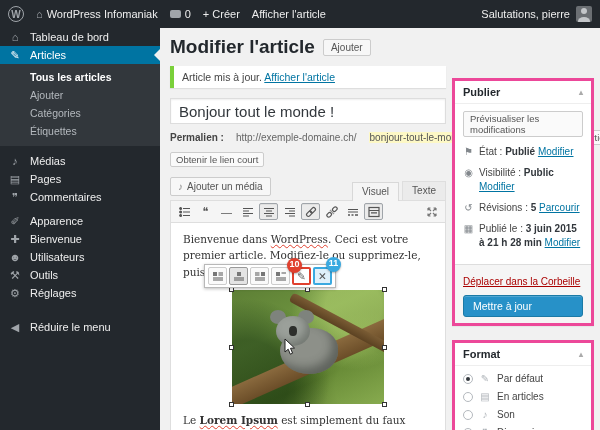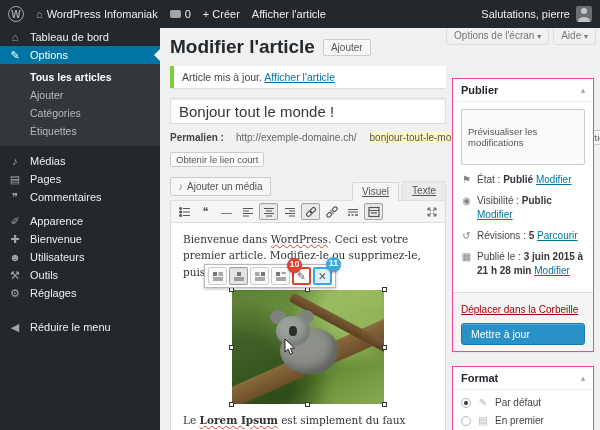"Options de l'écran ▾" div { html: <div> <span> <span>Options de l'écran</span> <span>▾</span> </span> <span> <span>Aide</span> <span>▾</span> </span> </div> -> none }
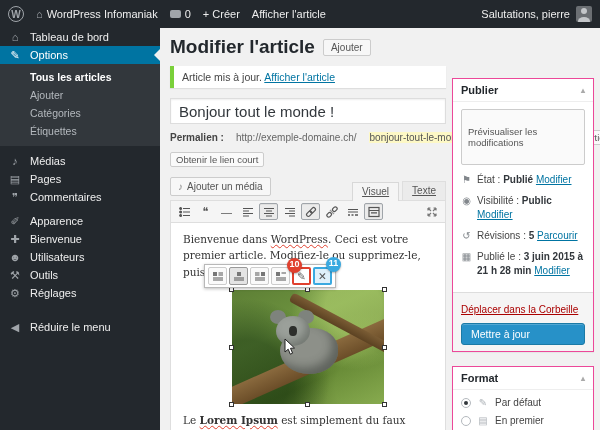"Options" span { text: Options -> Articles }
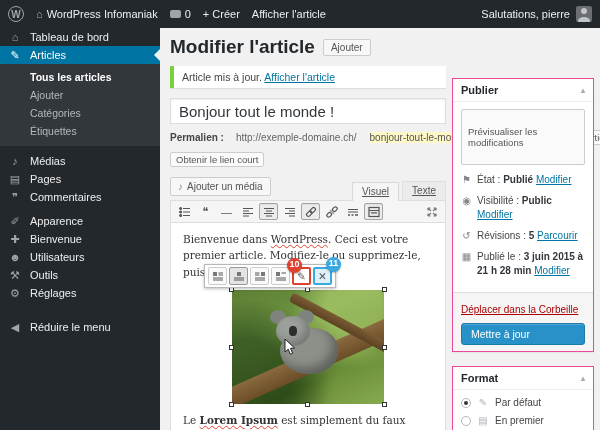"Publier" .postbox { border: 1px solid #ec4899 -> 3px solid #ec4899 }
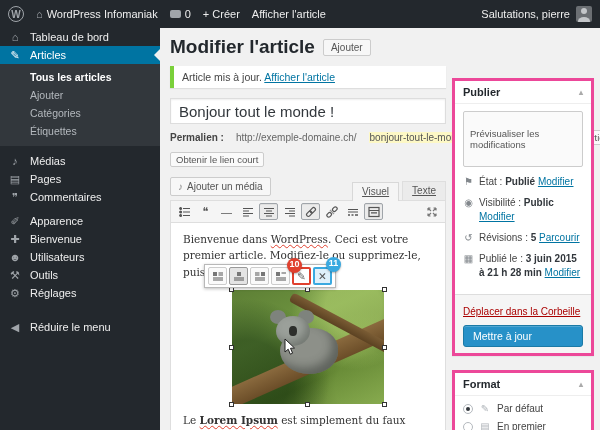"Prévisualiser les modifications" .preview-btn { padding: 16px 6px -> 1px 6px }
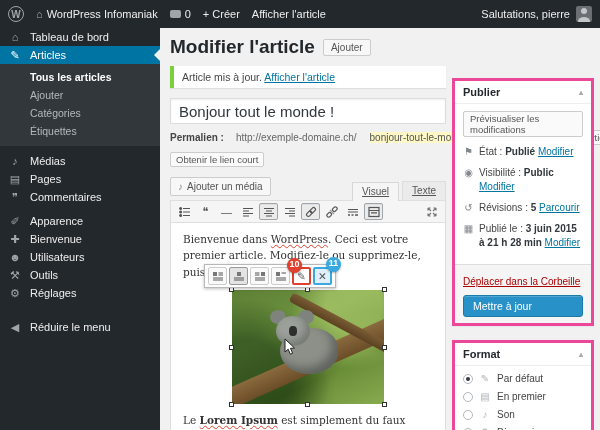"Visuel" .ed-tab { text-decoration: underline -> none }
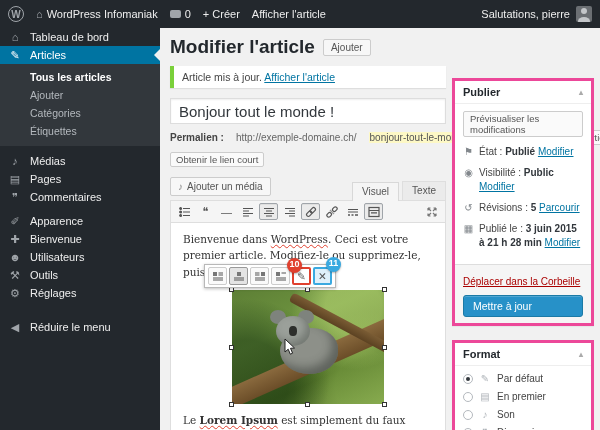"En premier" span { text: premier -> articles }
